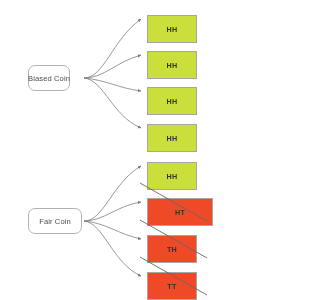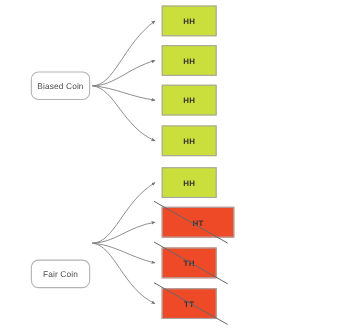"HH" .outcome-box { margin-top: none -> 10px }
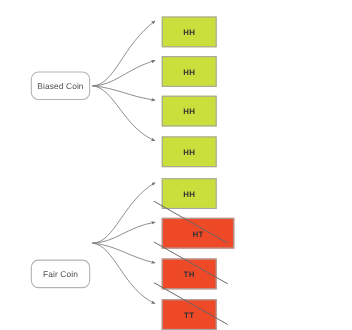"Biased Coin" div.source-node { width: 54px -> 42px }
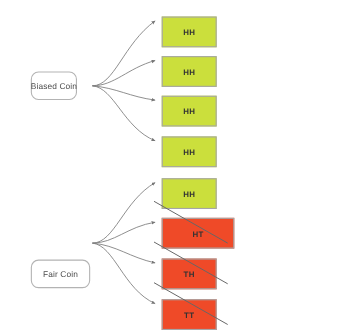"Fair Coin" div.source-node { margin-top: 28px -> none }
